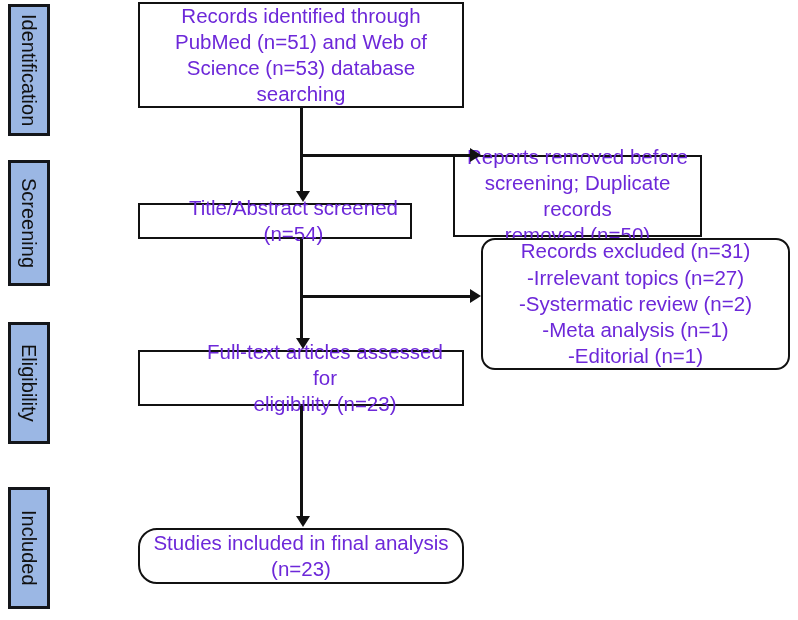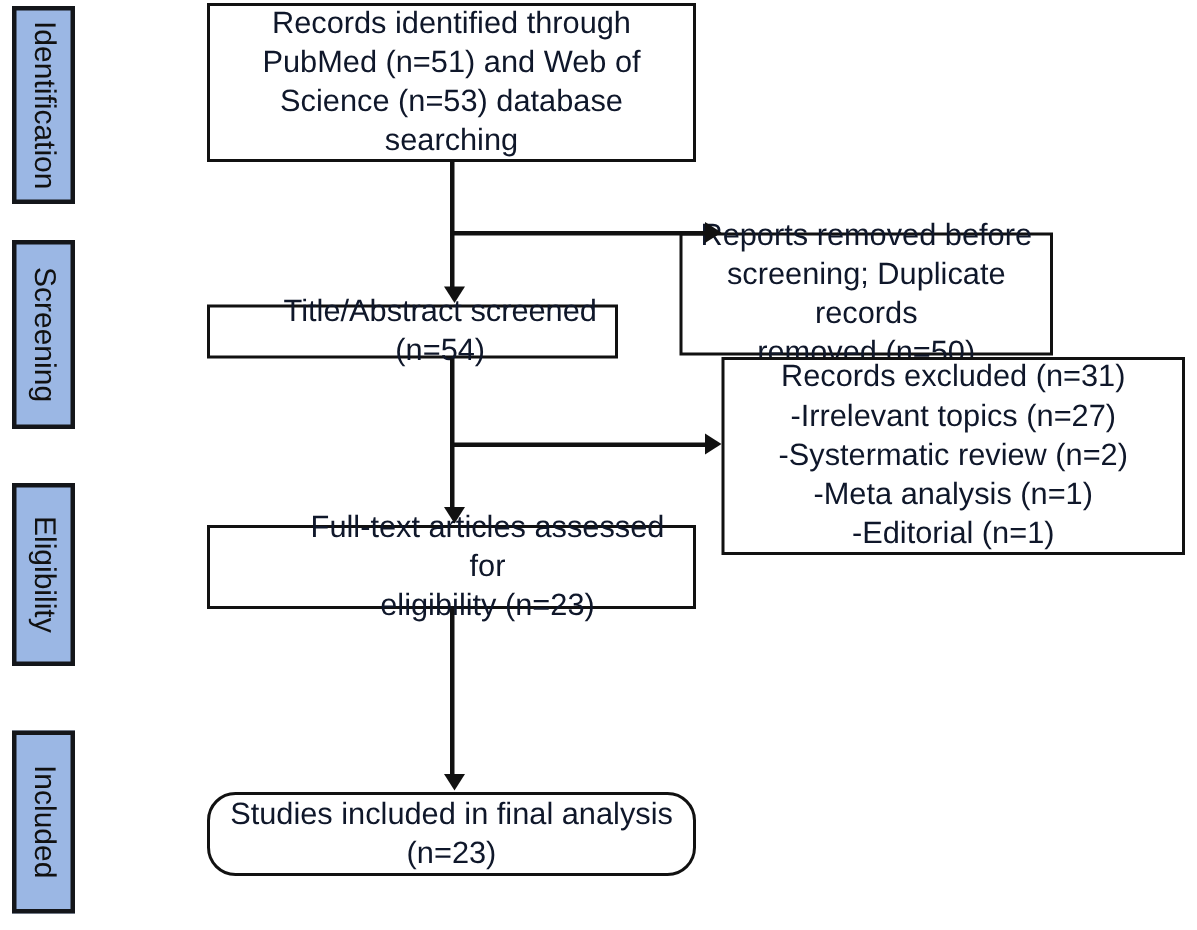"Records identified through" .box .box-text { color: #0f172a -> #6d28d9 }
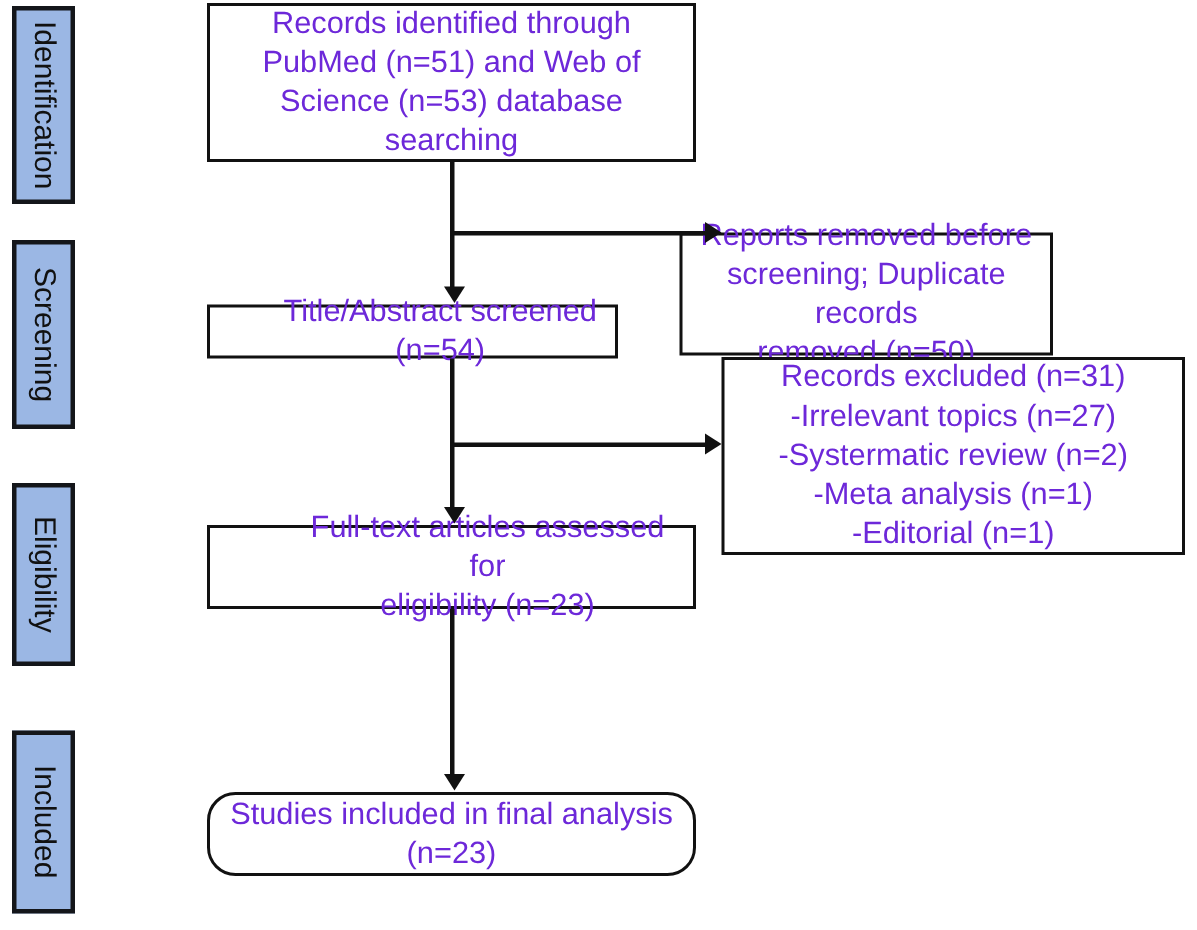"Records excluded (n=31)" div.box { border-radius: none -> 14px }
